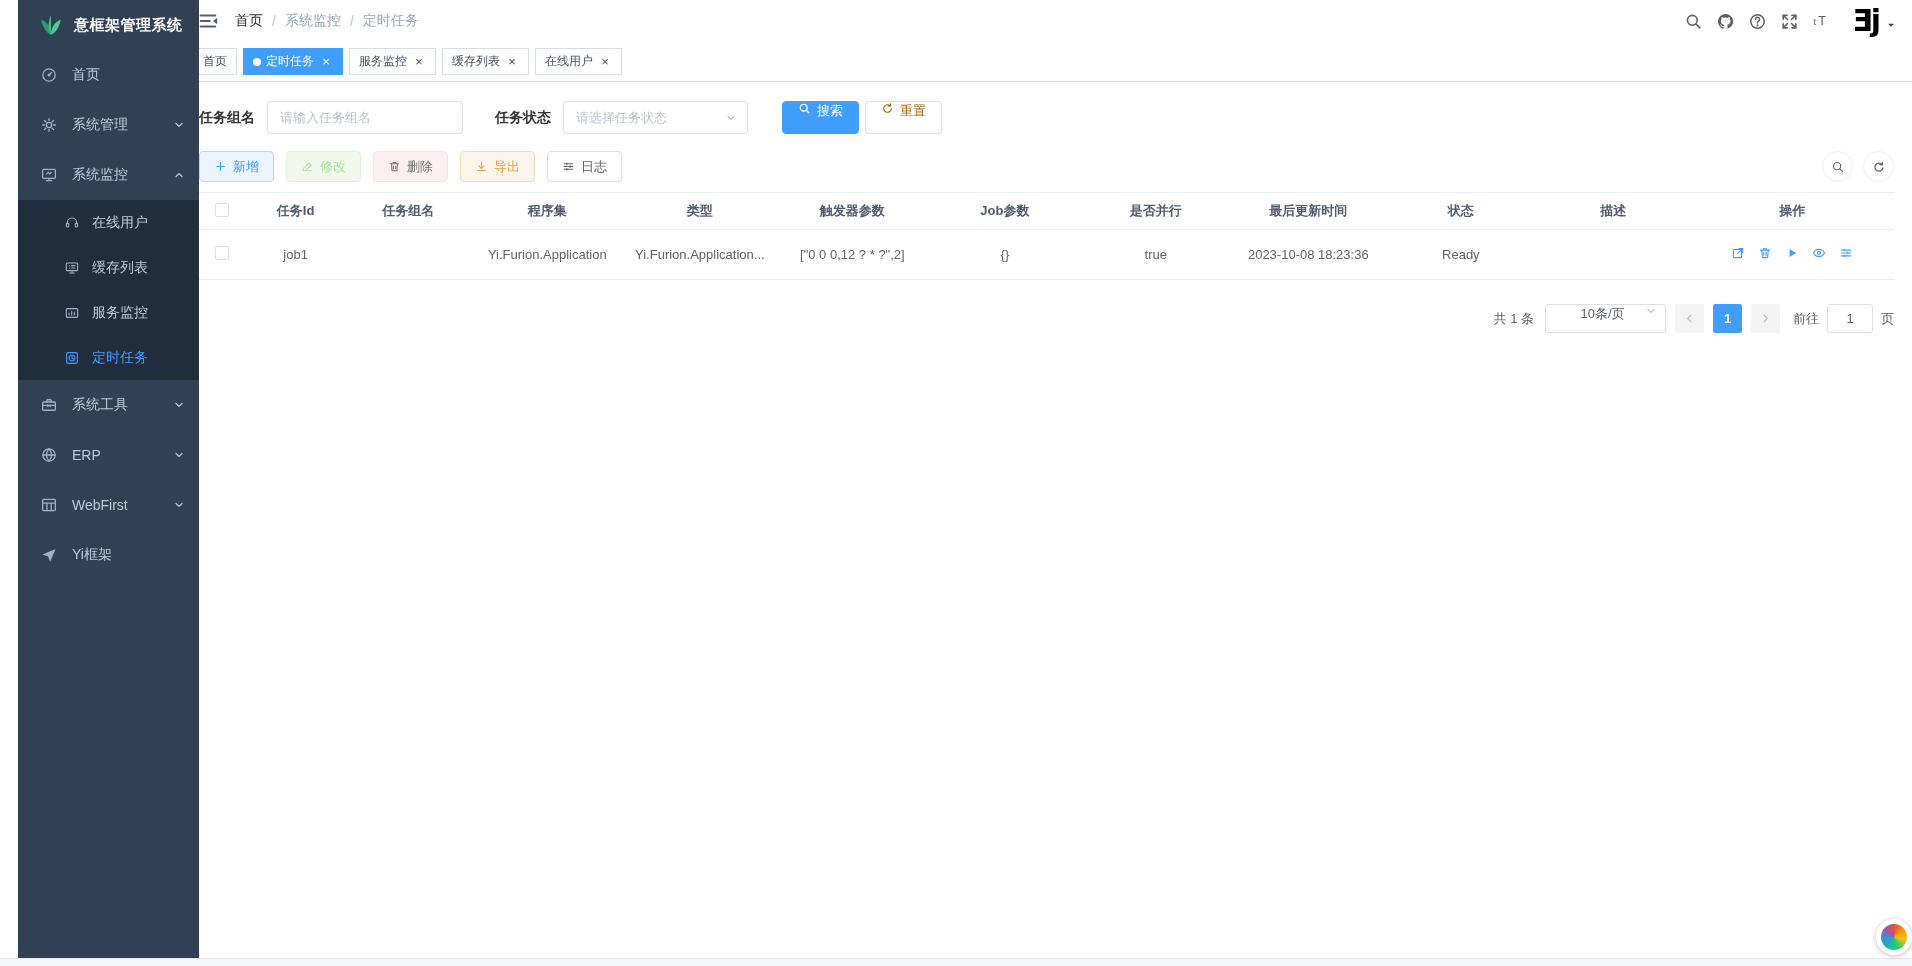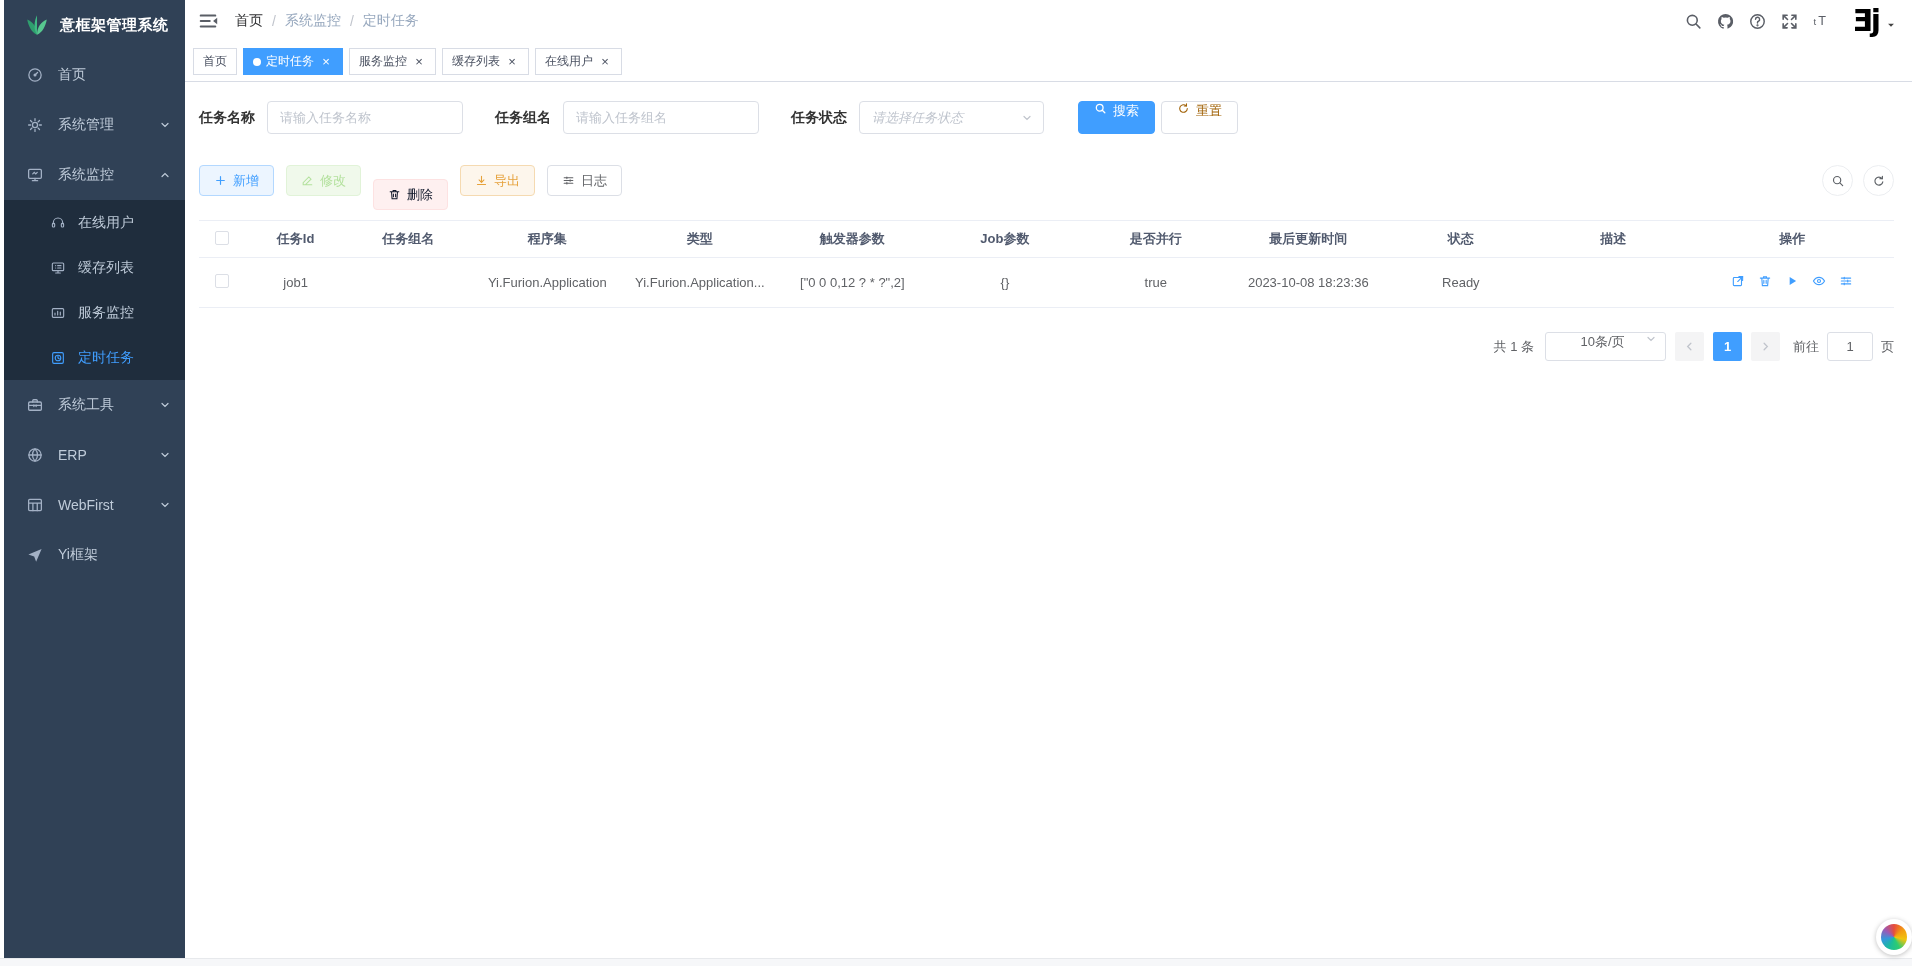"意框架管理系统" .sidebar { left: 4px -> 18px }
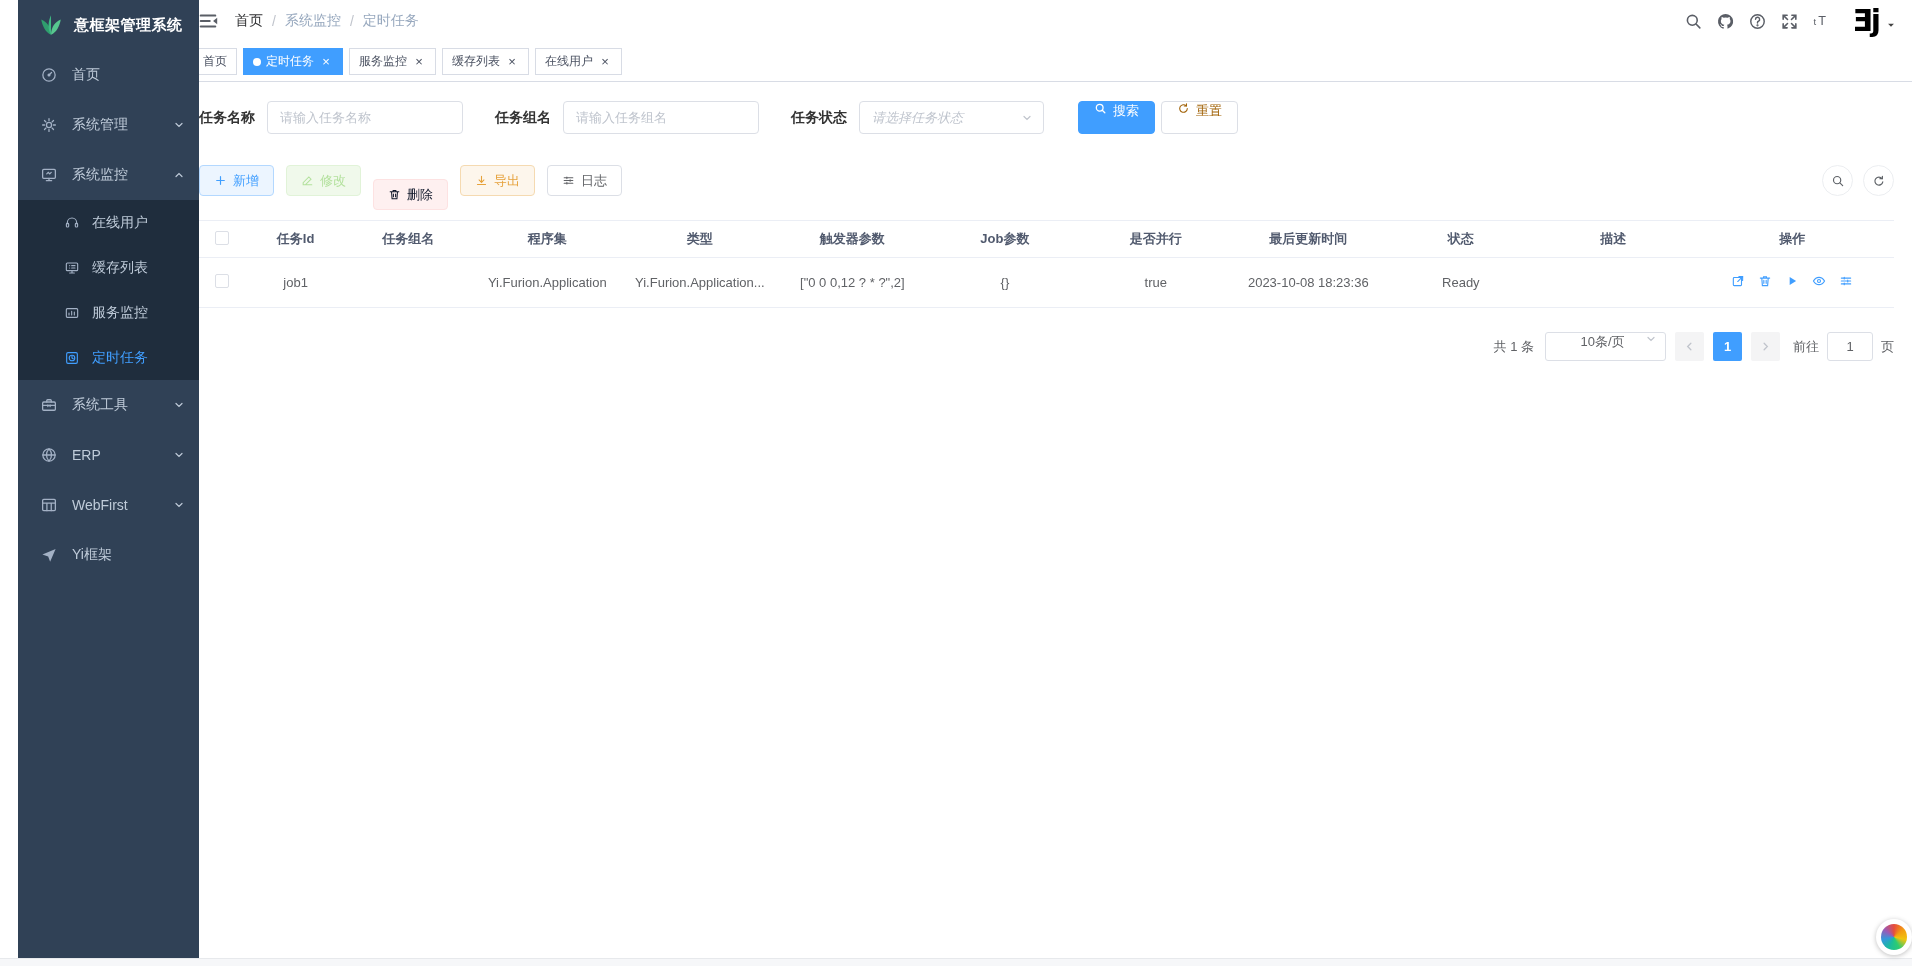"任务名称" div.f-group { html: <div> <span>任务名称</span> <input> </div> -> none }
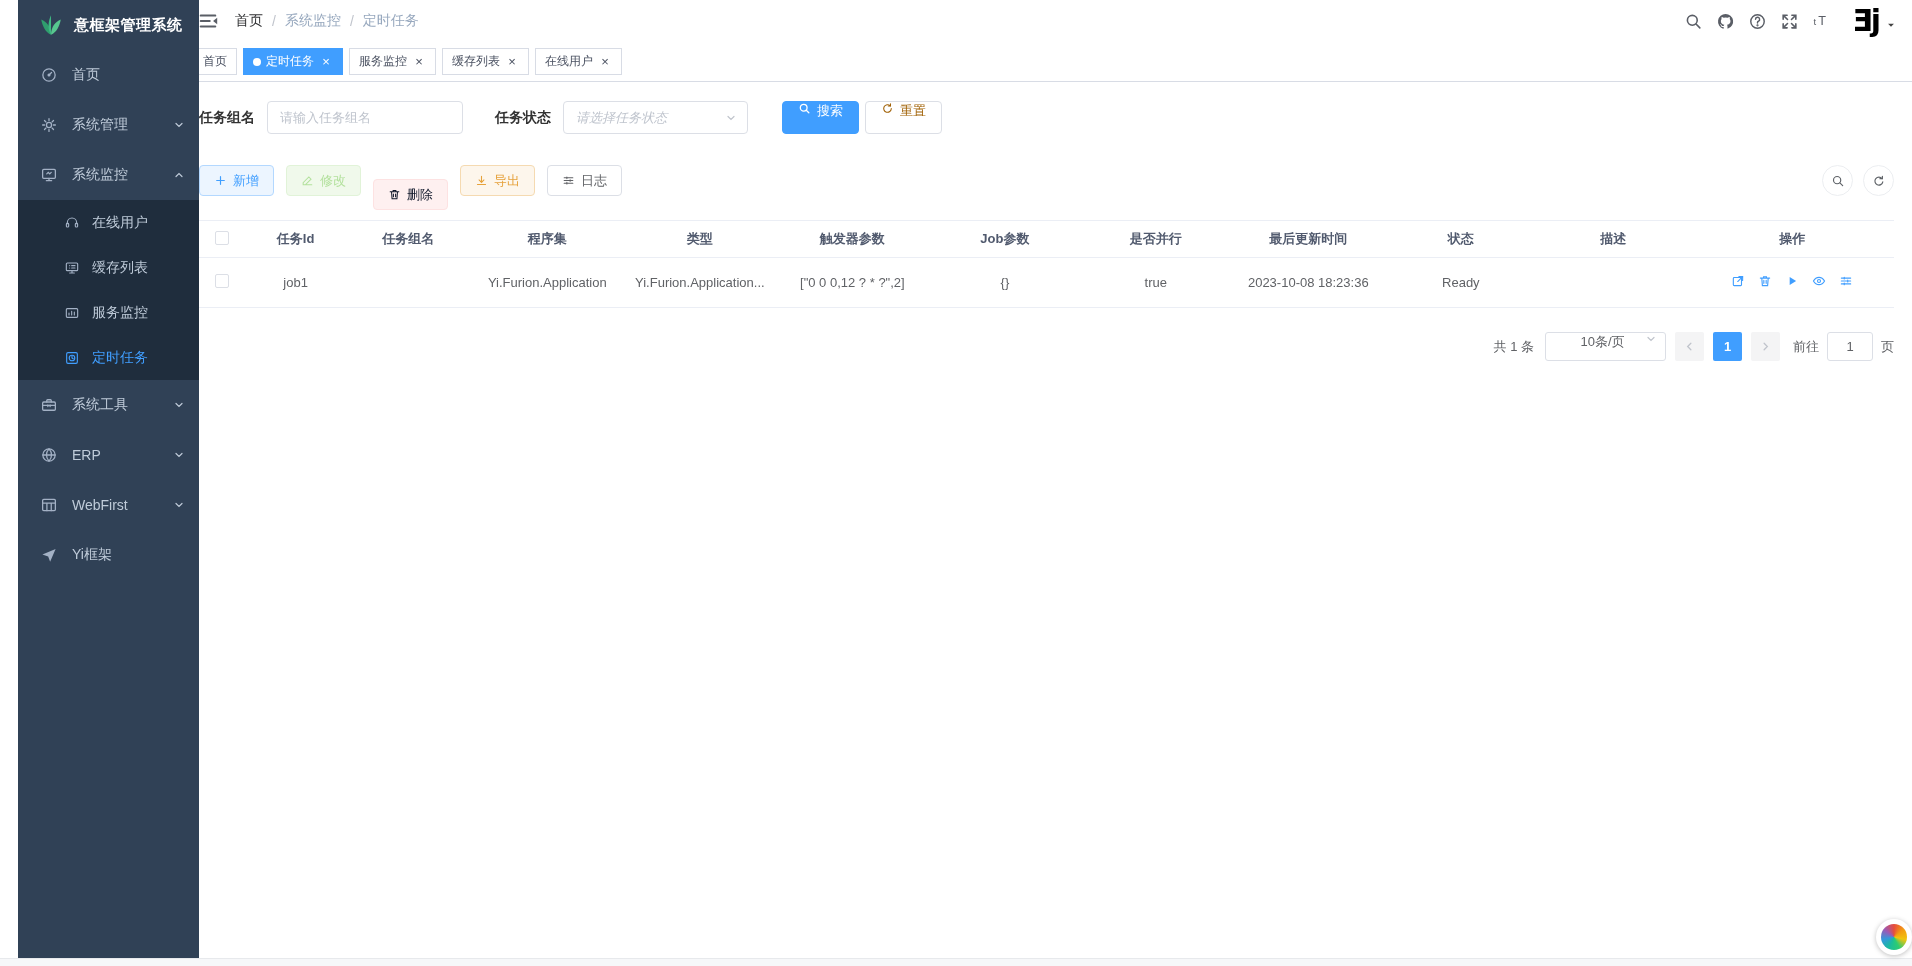"请选择任务状态" .f-select { font-style: italic -> none }
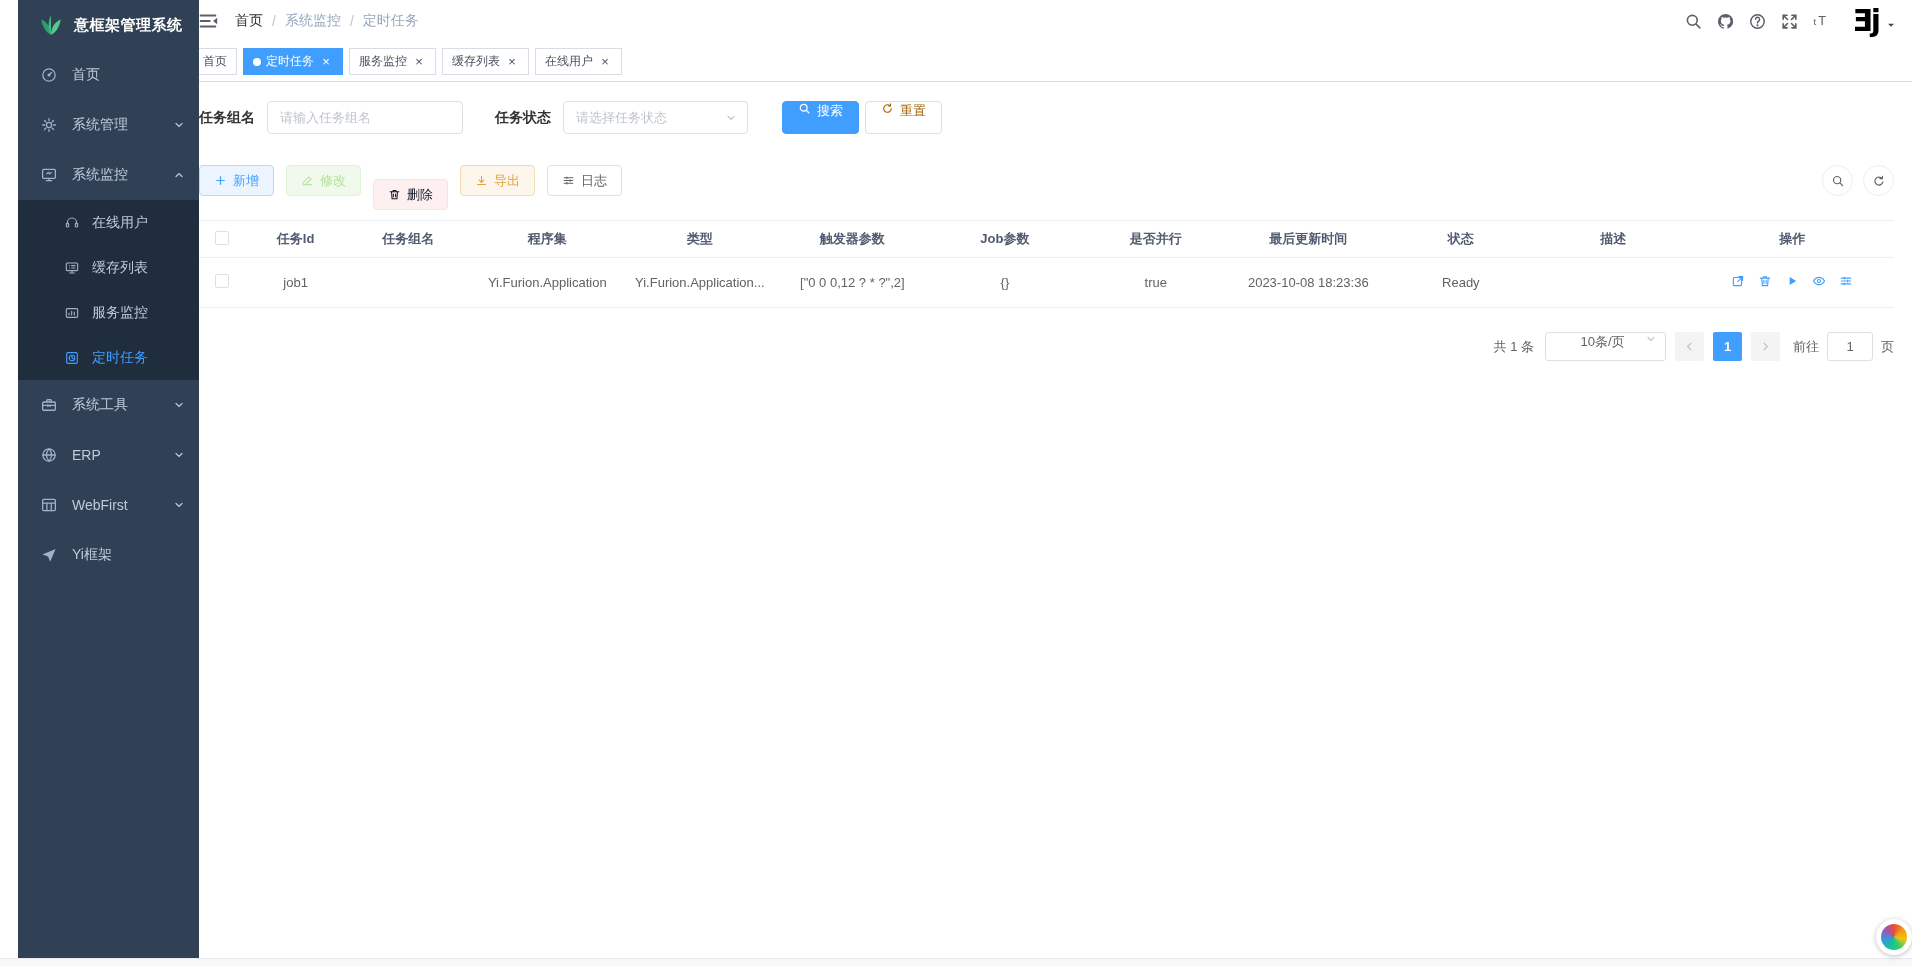"删除" .tb-del { color: #0f172a -> #737373; margin-top: 28px -> none }
